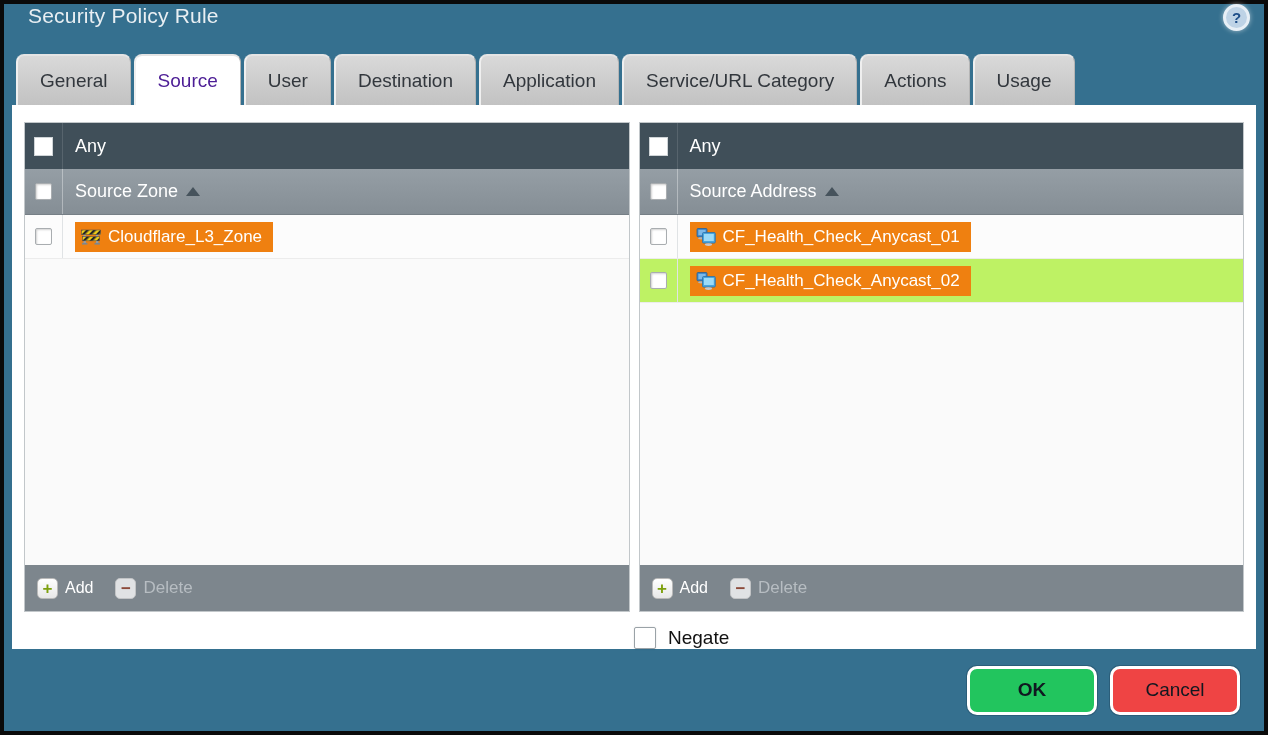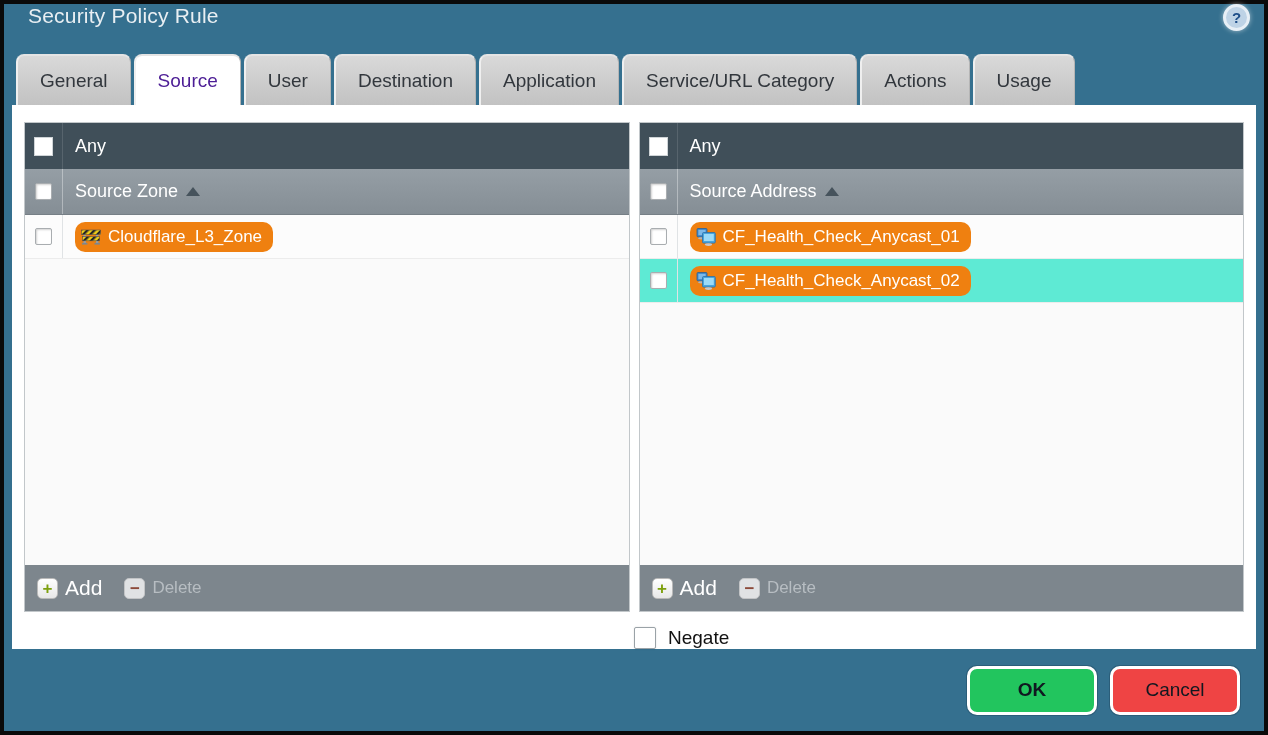"Cloudflare_L3_Zone" .chip { border-radius: 10px -> none }
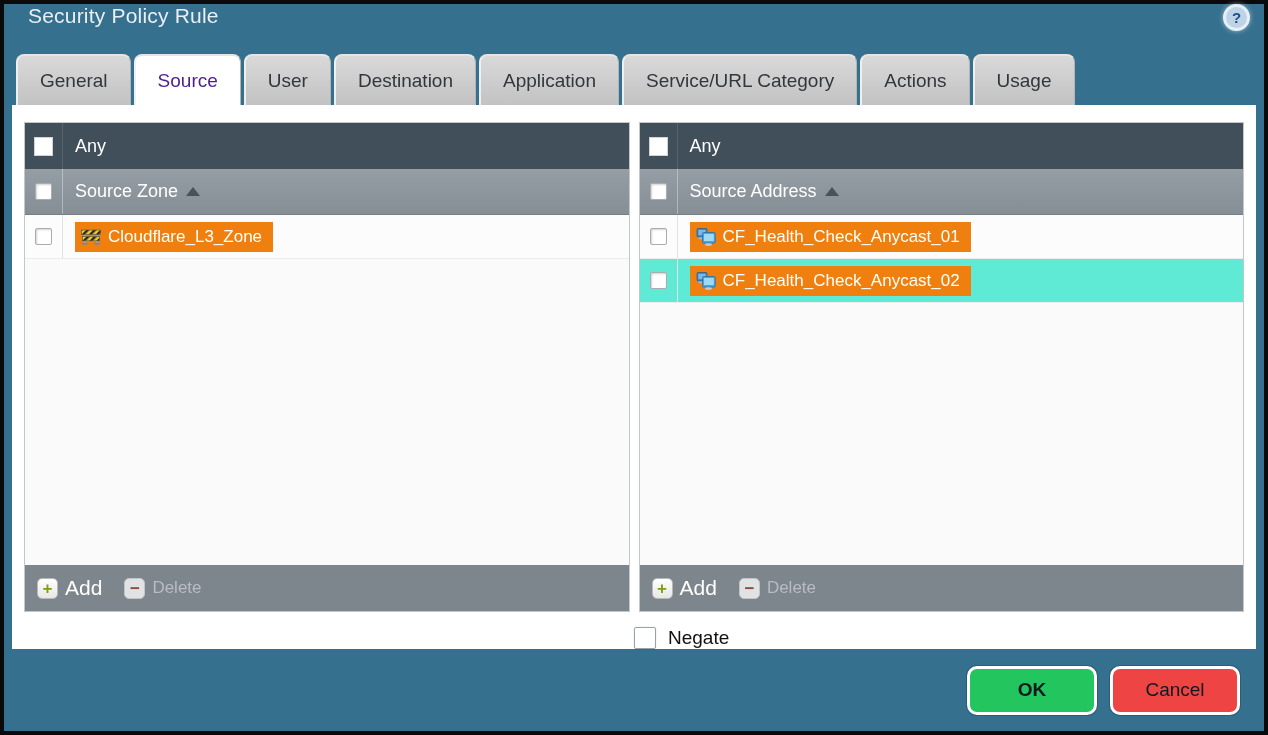"CF_Health_Check_Anycast_02" .row.alt { background: #5eead4 -> #bef264 }
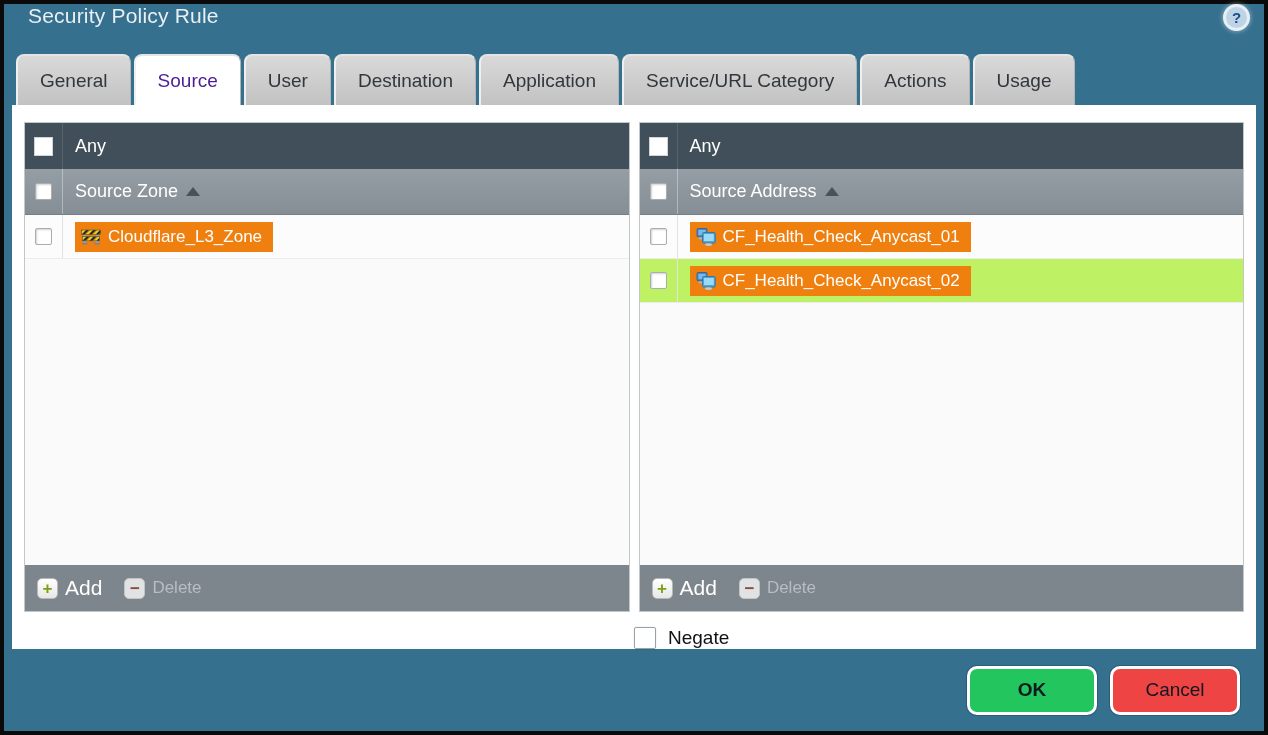"Add" .add-label { font-size: 21px -> 16px }
